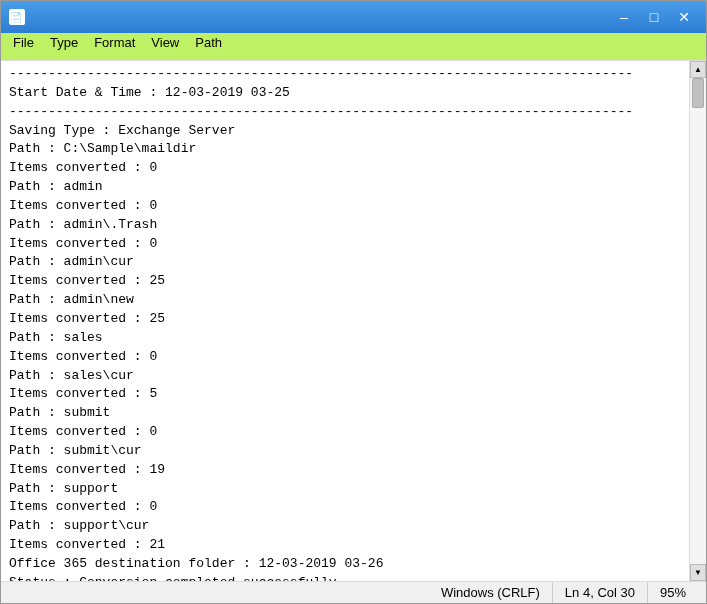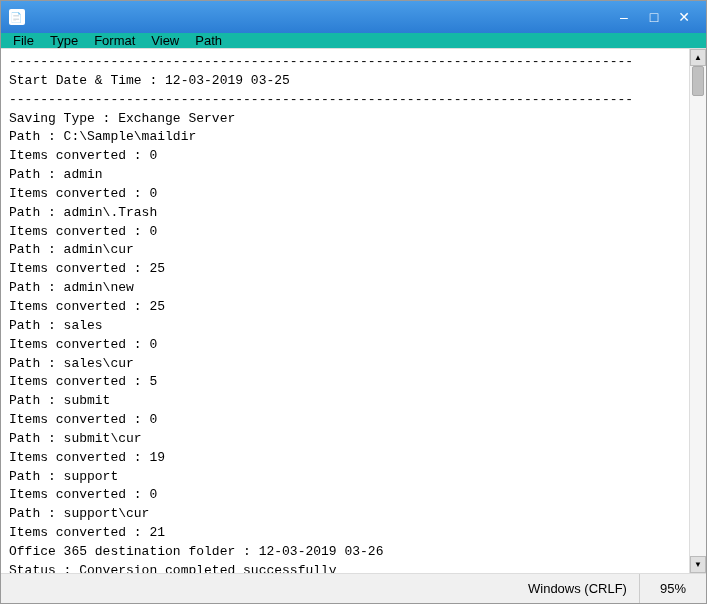"File" .menu-bar { align-items: center -> flex-start; background: #14b8a6 -> #bef264; height: 16px -> 28px }
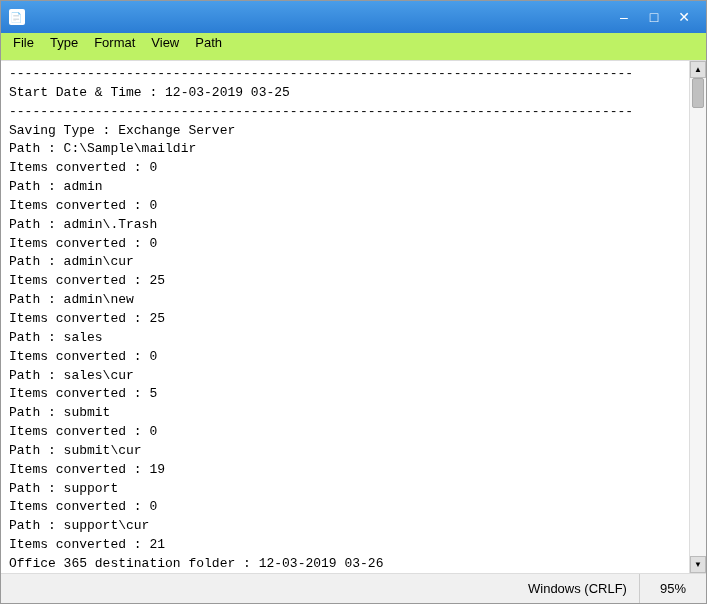"Windows (CRLF)" .status-bar { gap: 8px -> 0; height: 30px -> 22px }
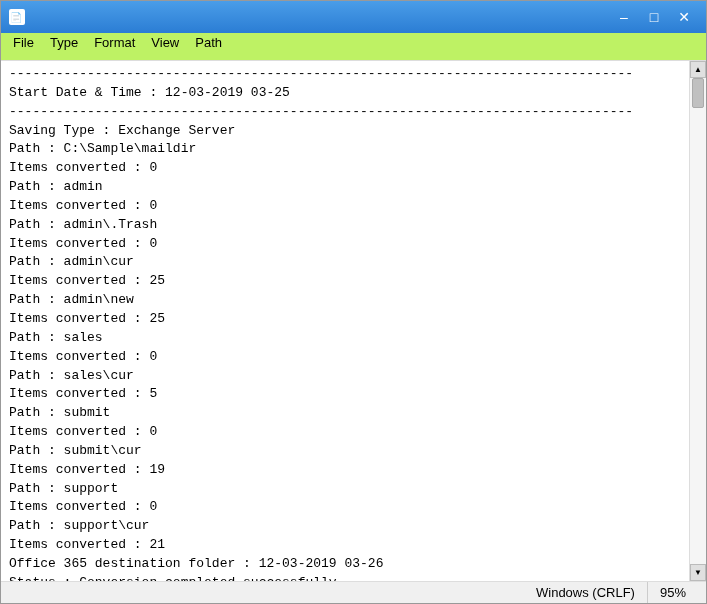"Ln 4, Col 30" div.status-section { html: none -> <div>Ln 4, Col 30</div> }
